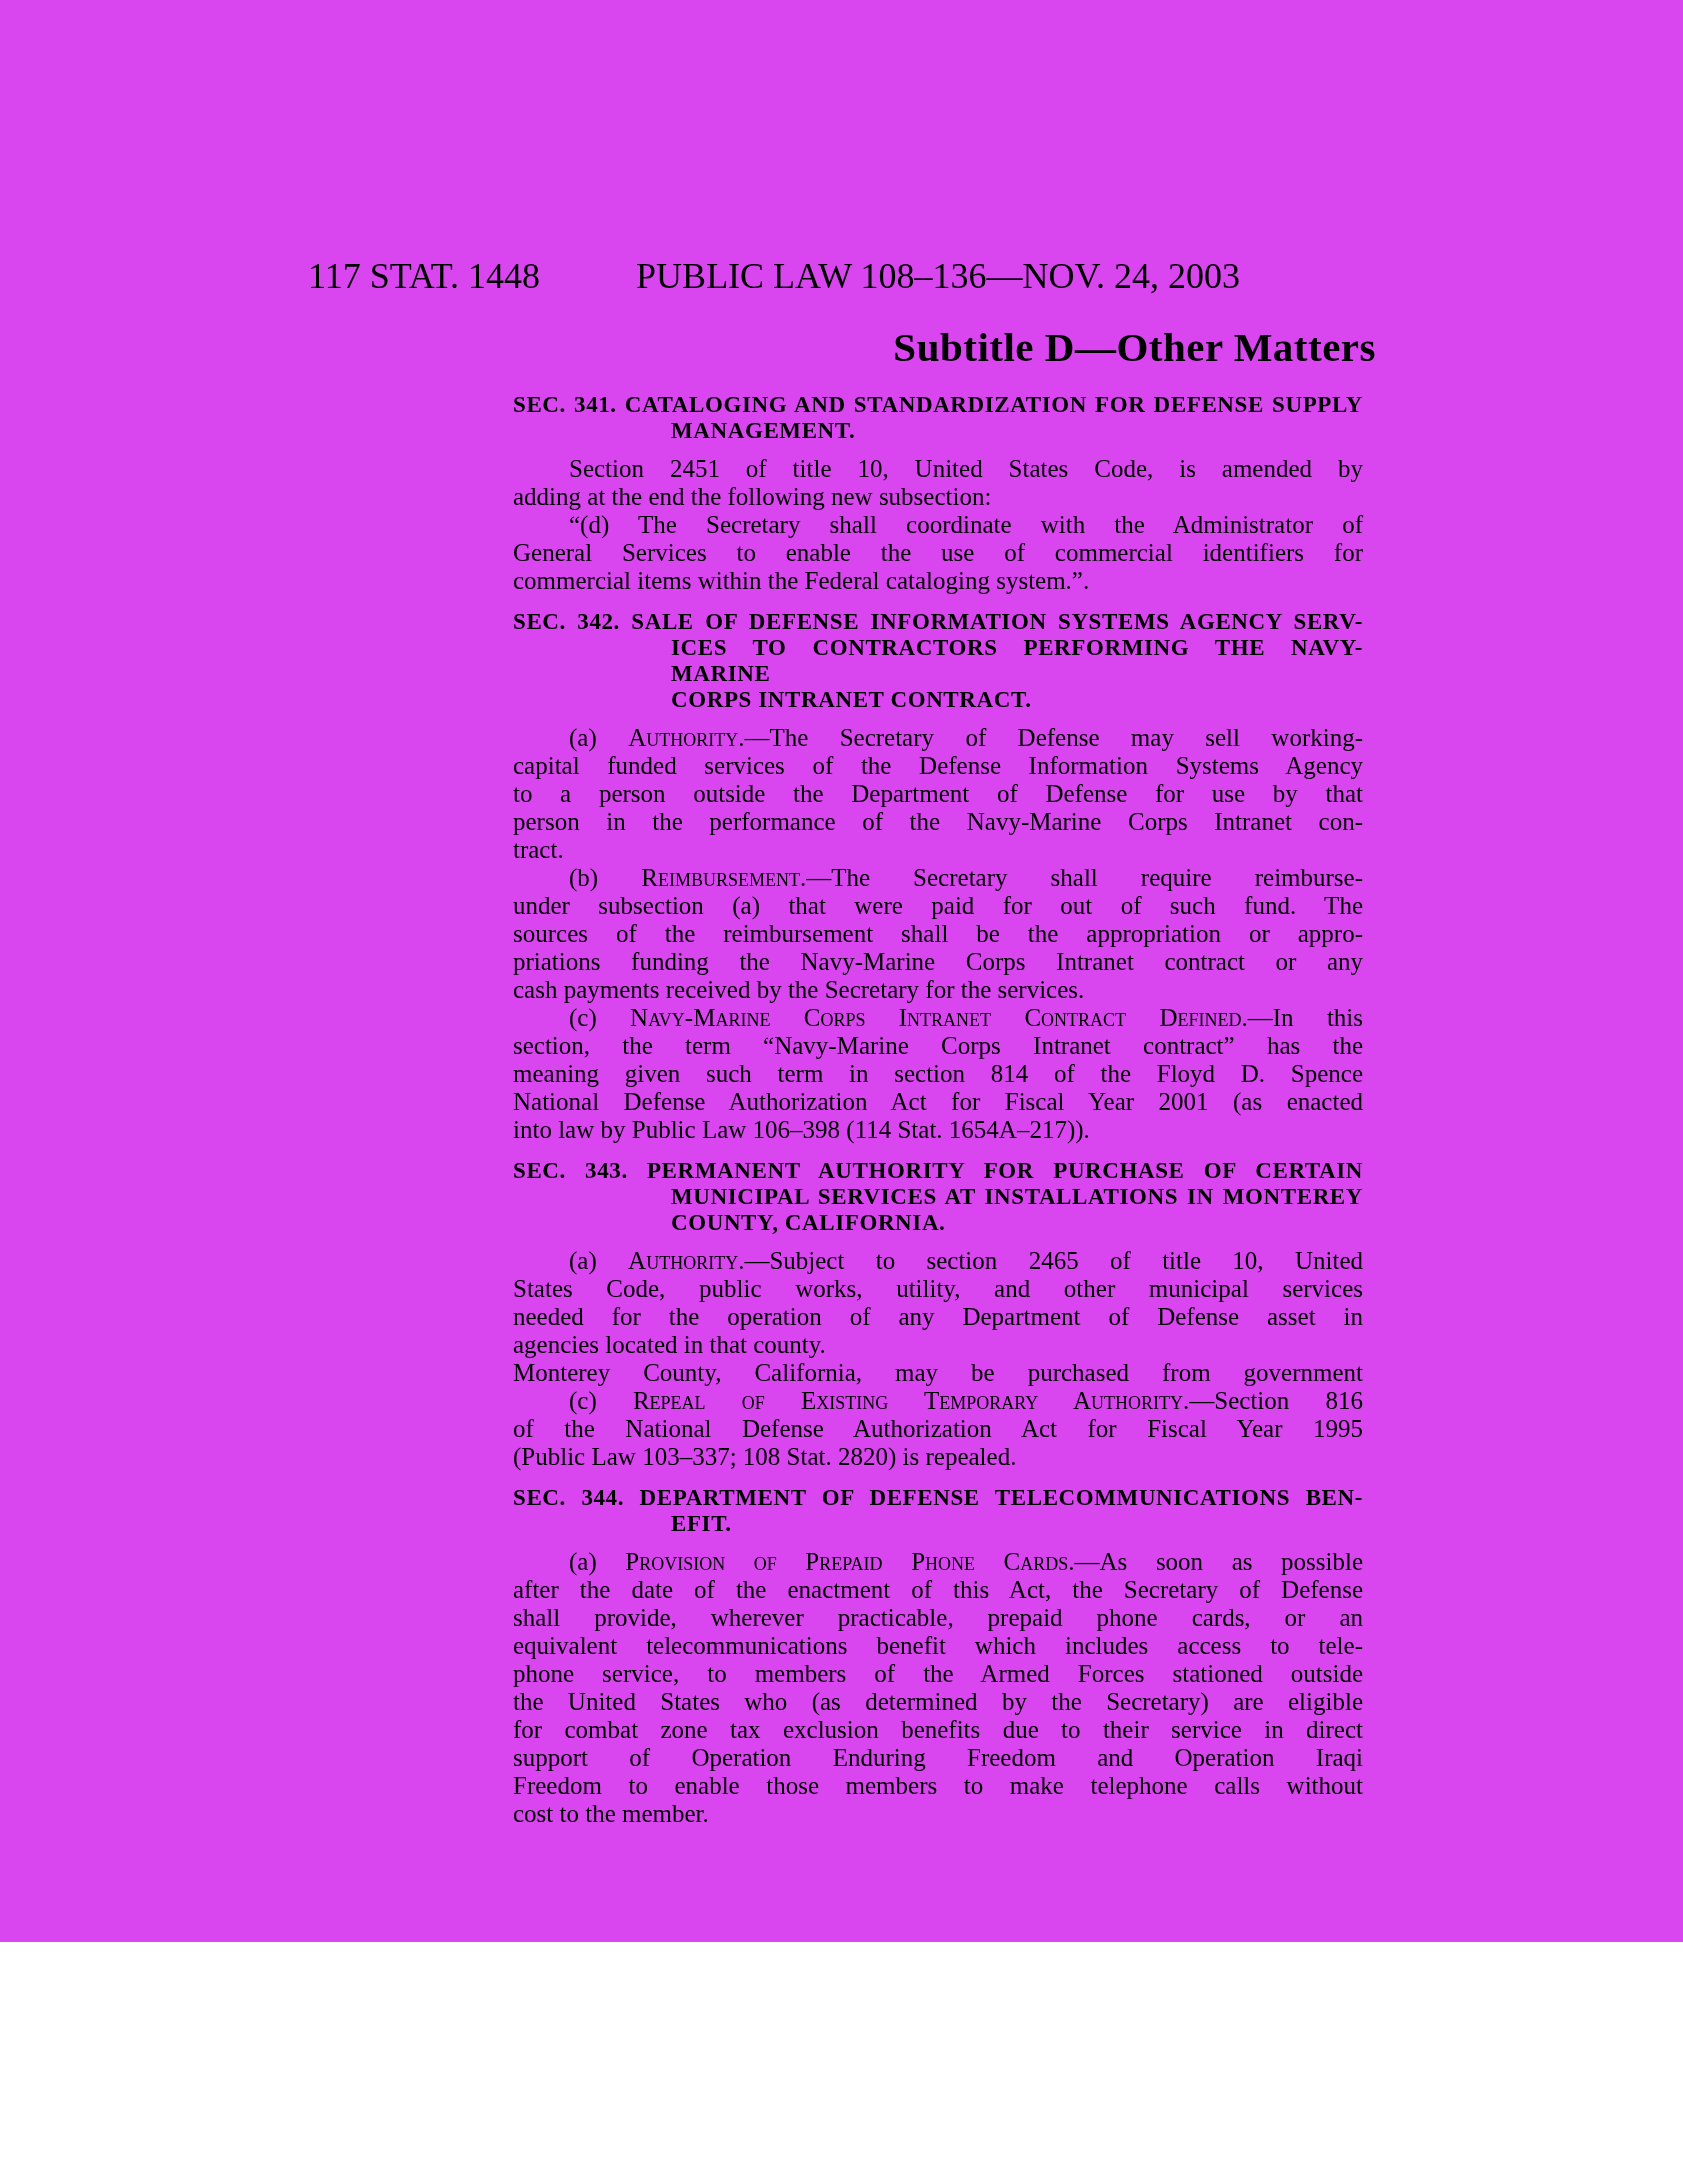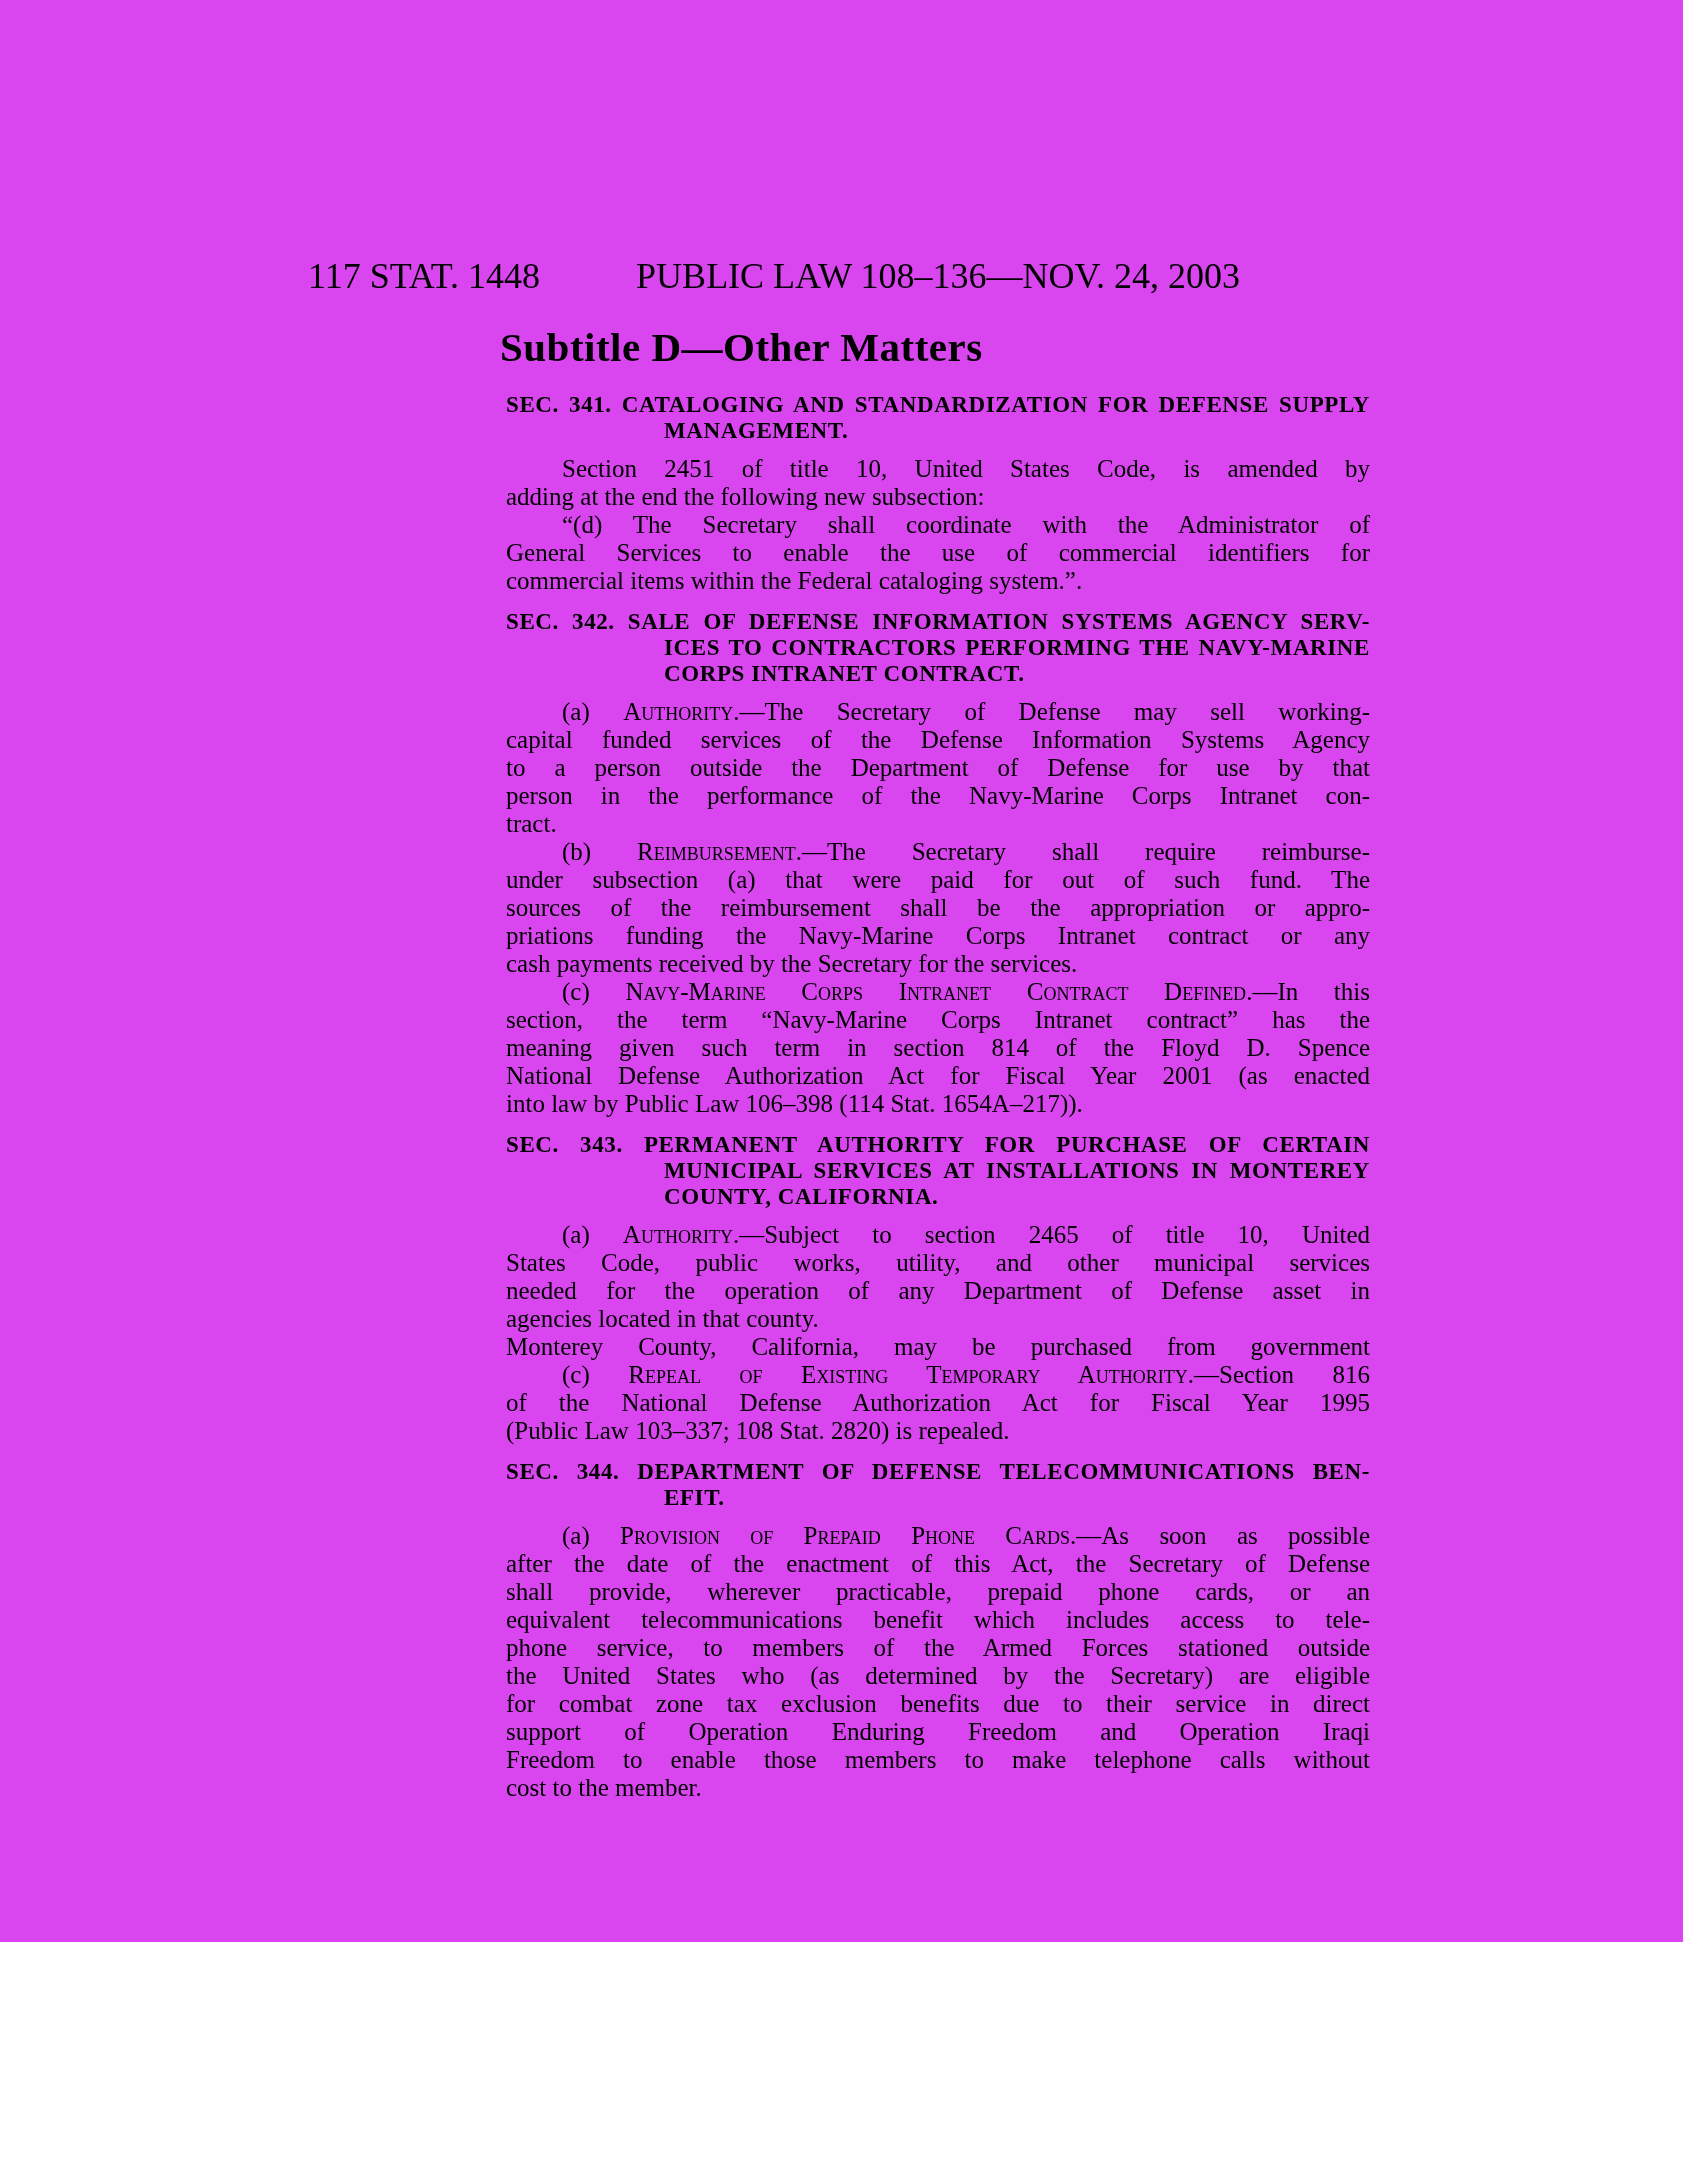"Subtitle D—Other Matters" .subtitle { text-align: left -> right }
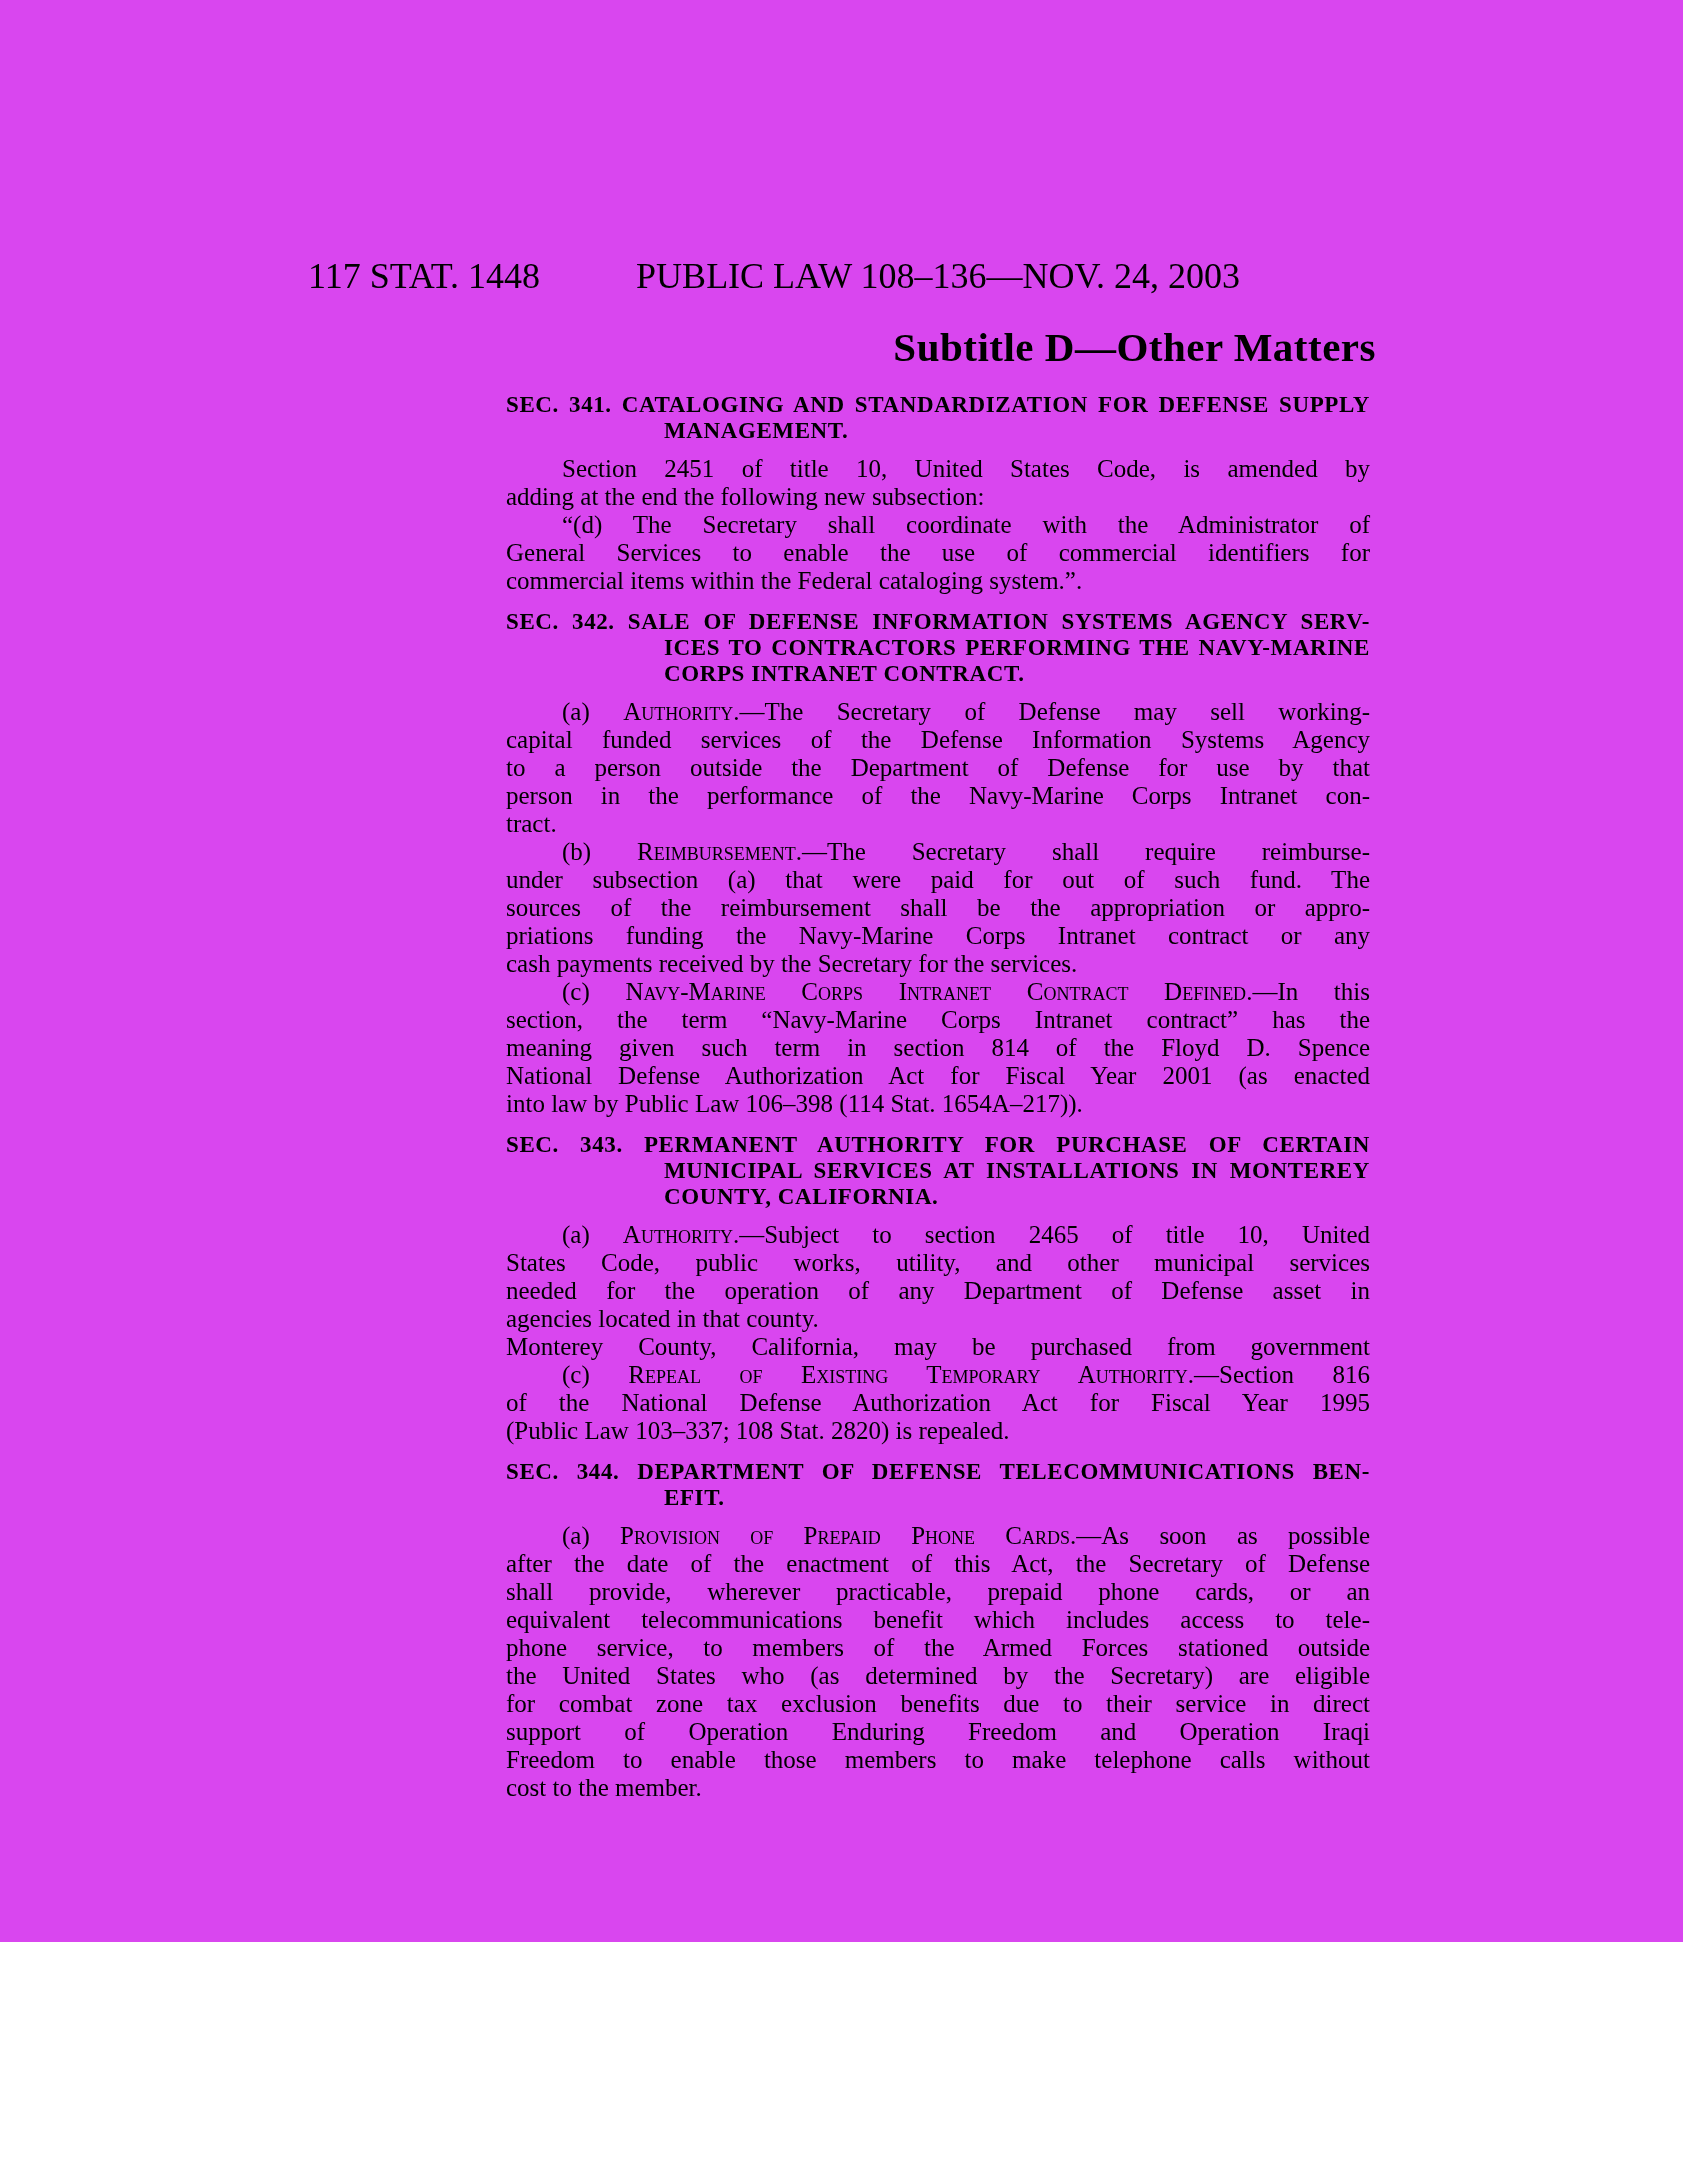"SEC. 341. CATALOGING AND STANDARDIZATION" .sec { margin: 6px -> 13px }
